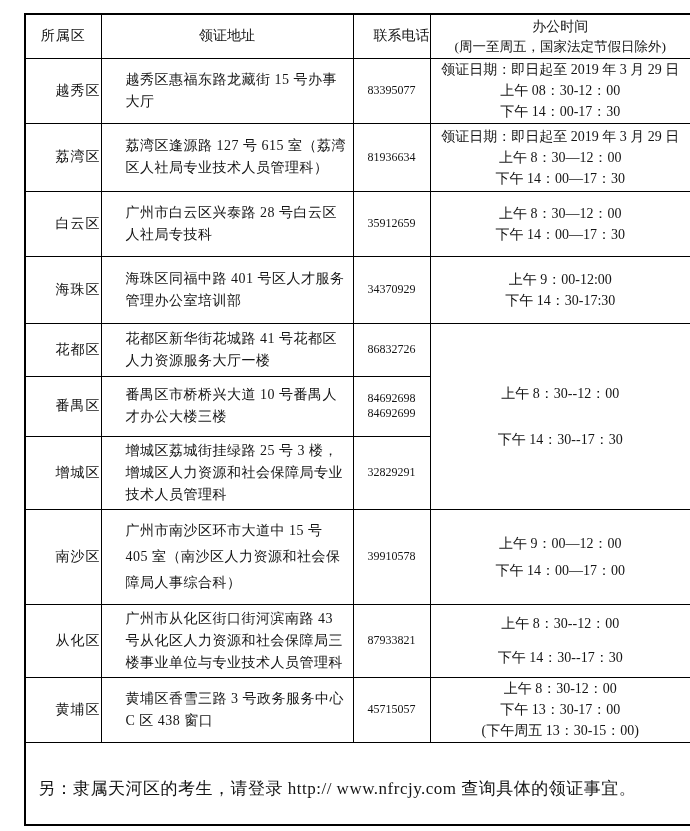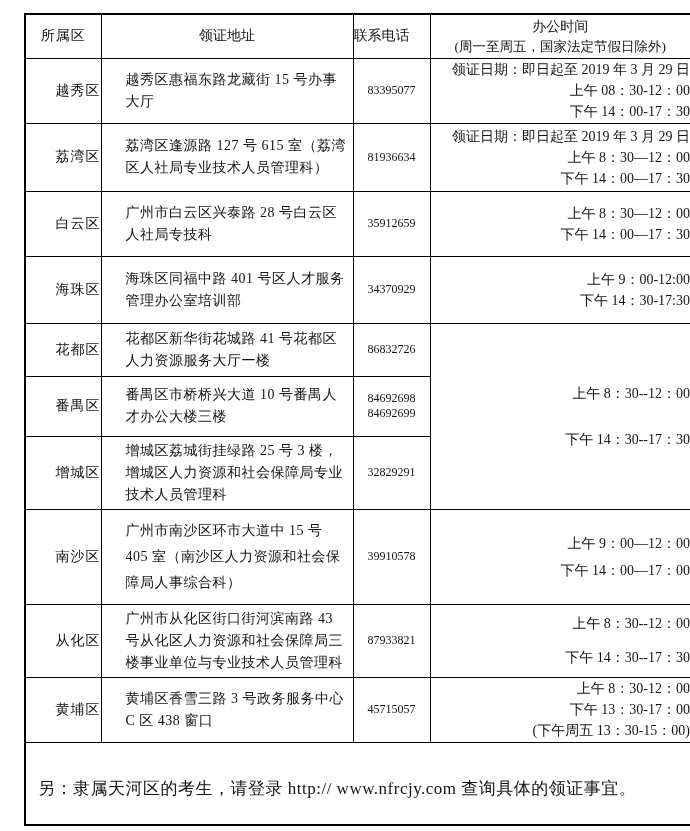"联系电话" td { text-align: left -> right }
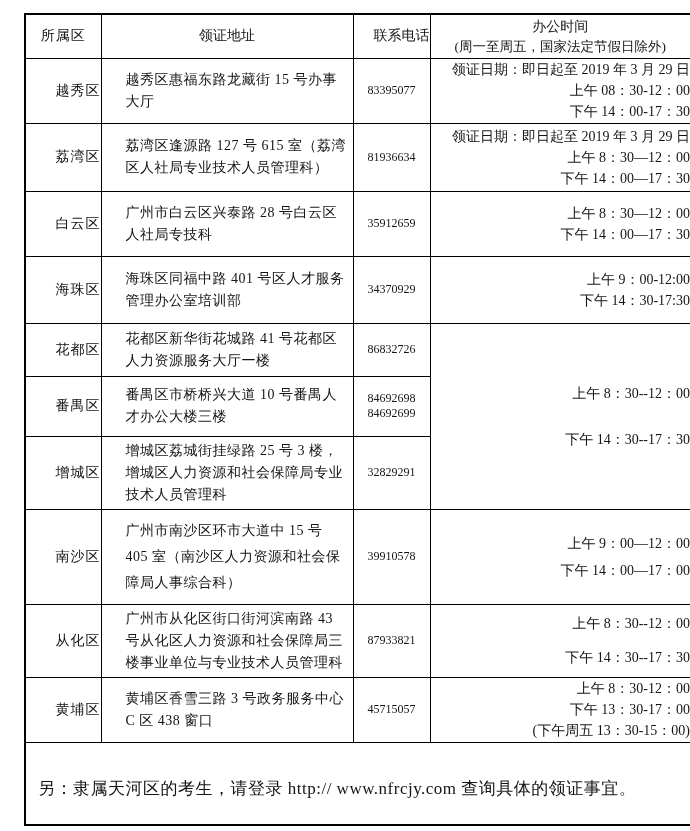"领证日期：即日起至 2019 年 3 月" td.c-hours { text-align: right -> center }
